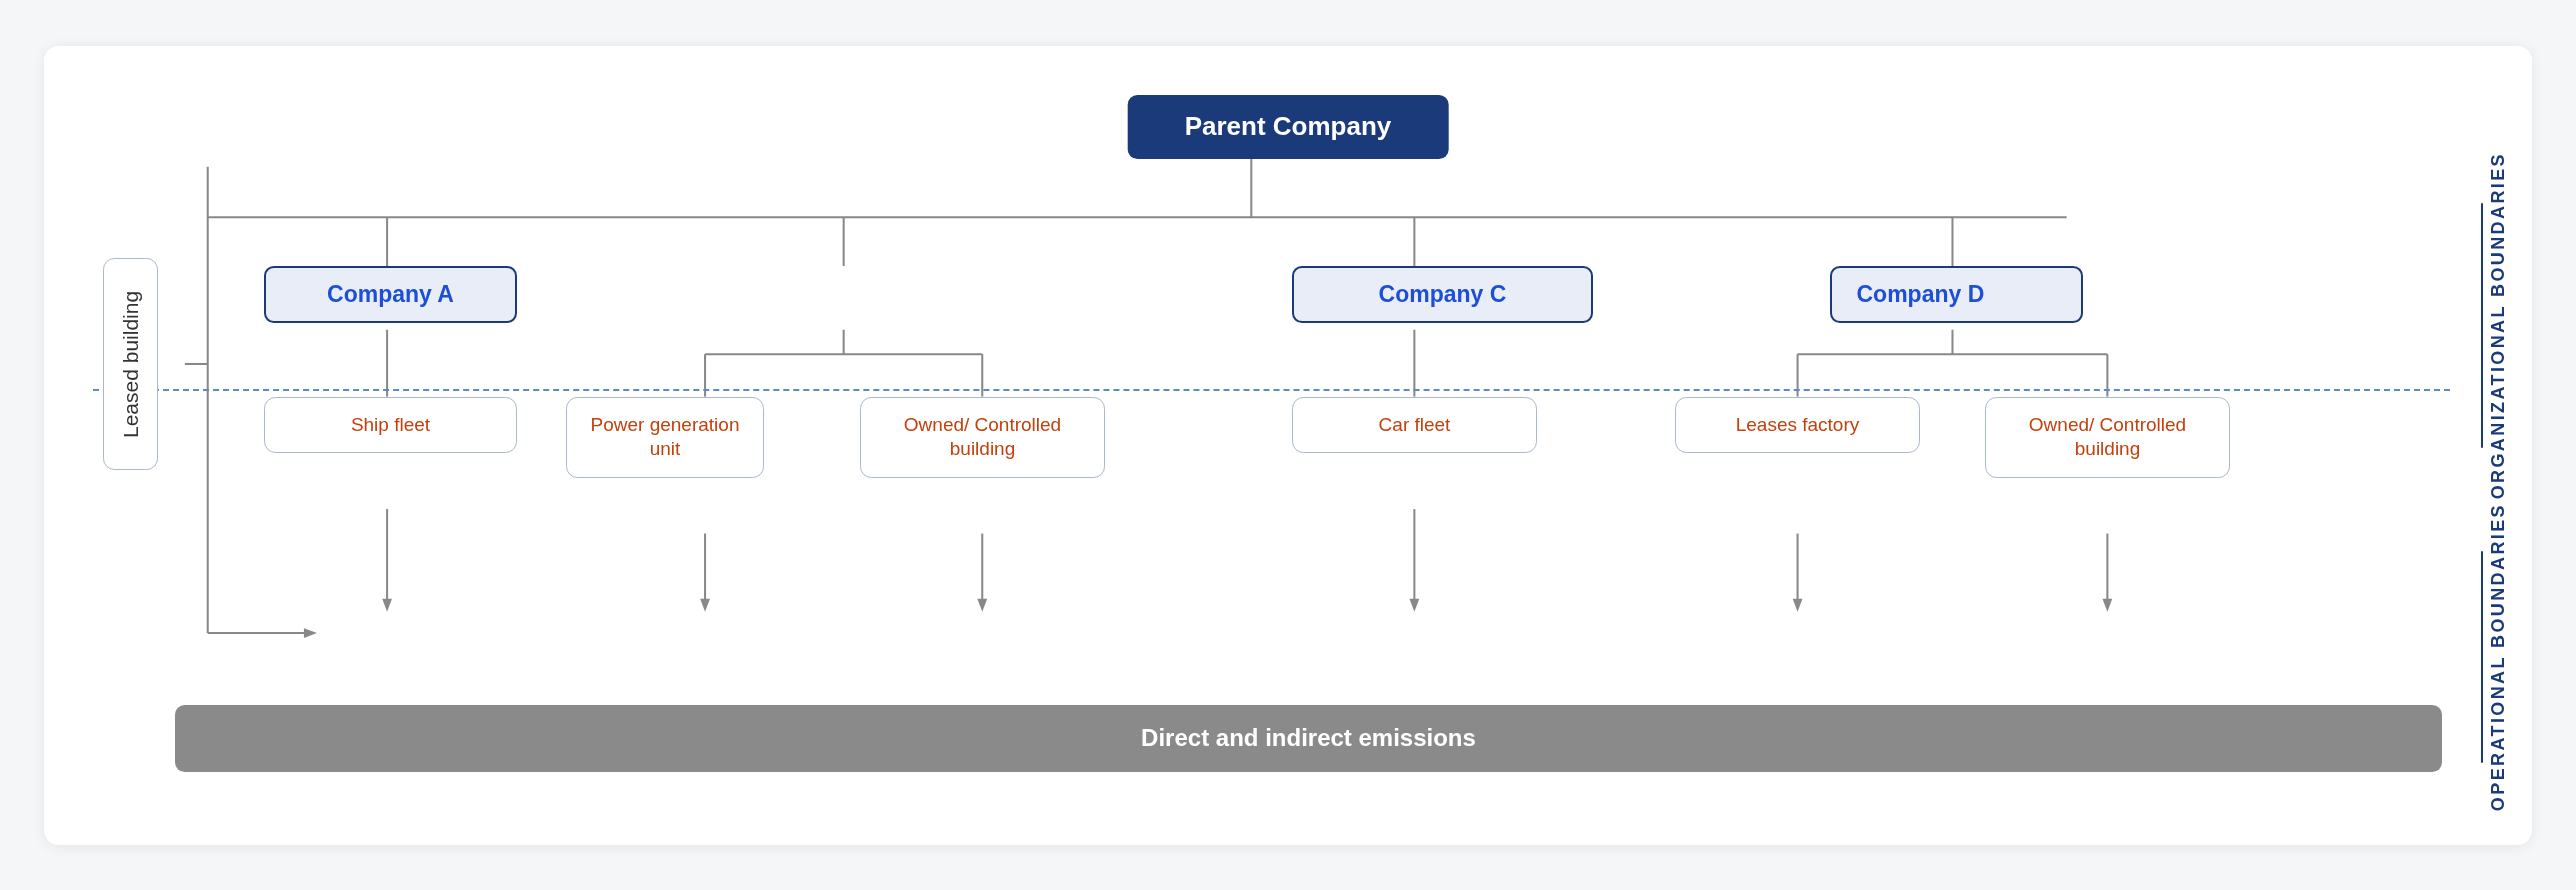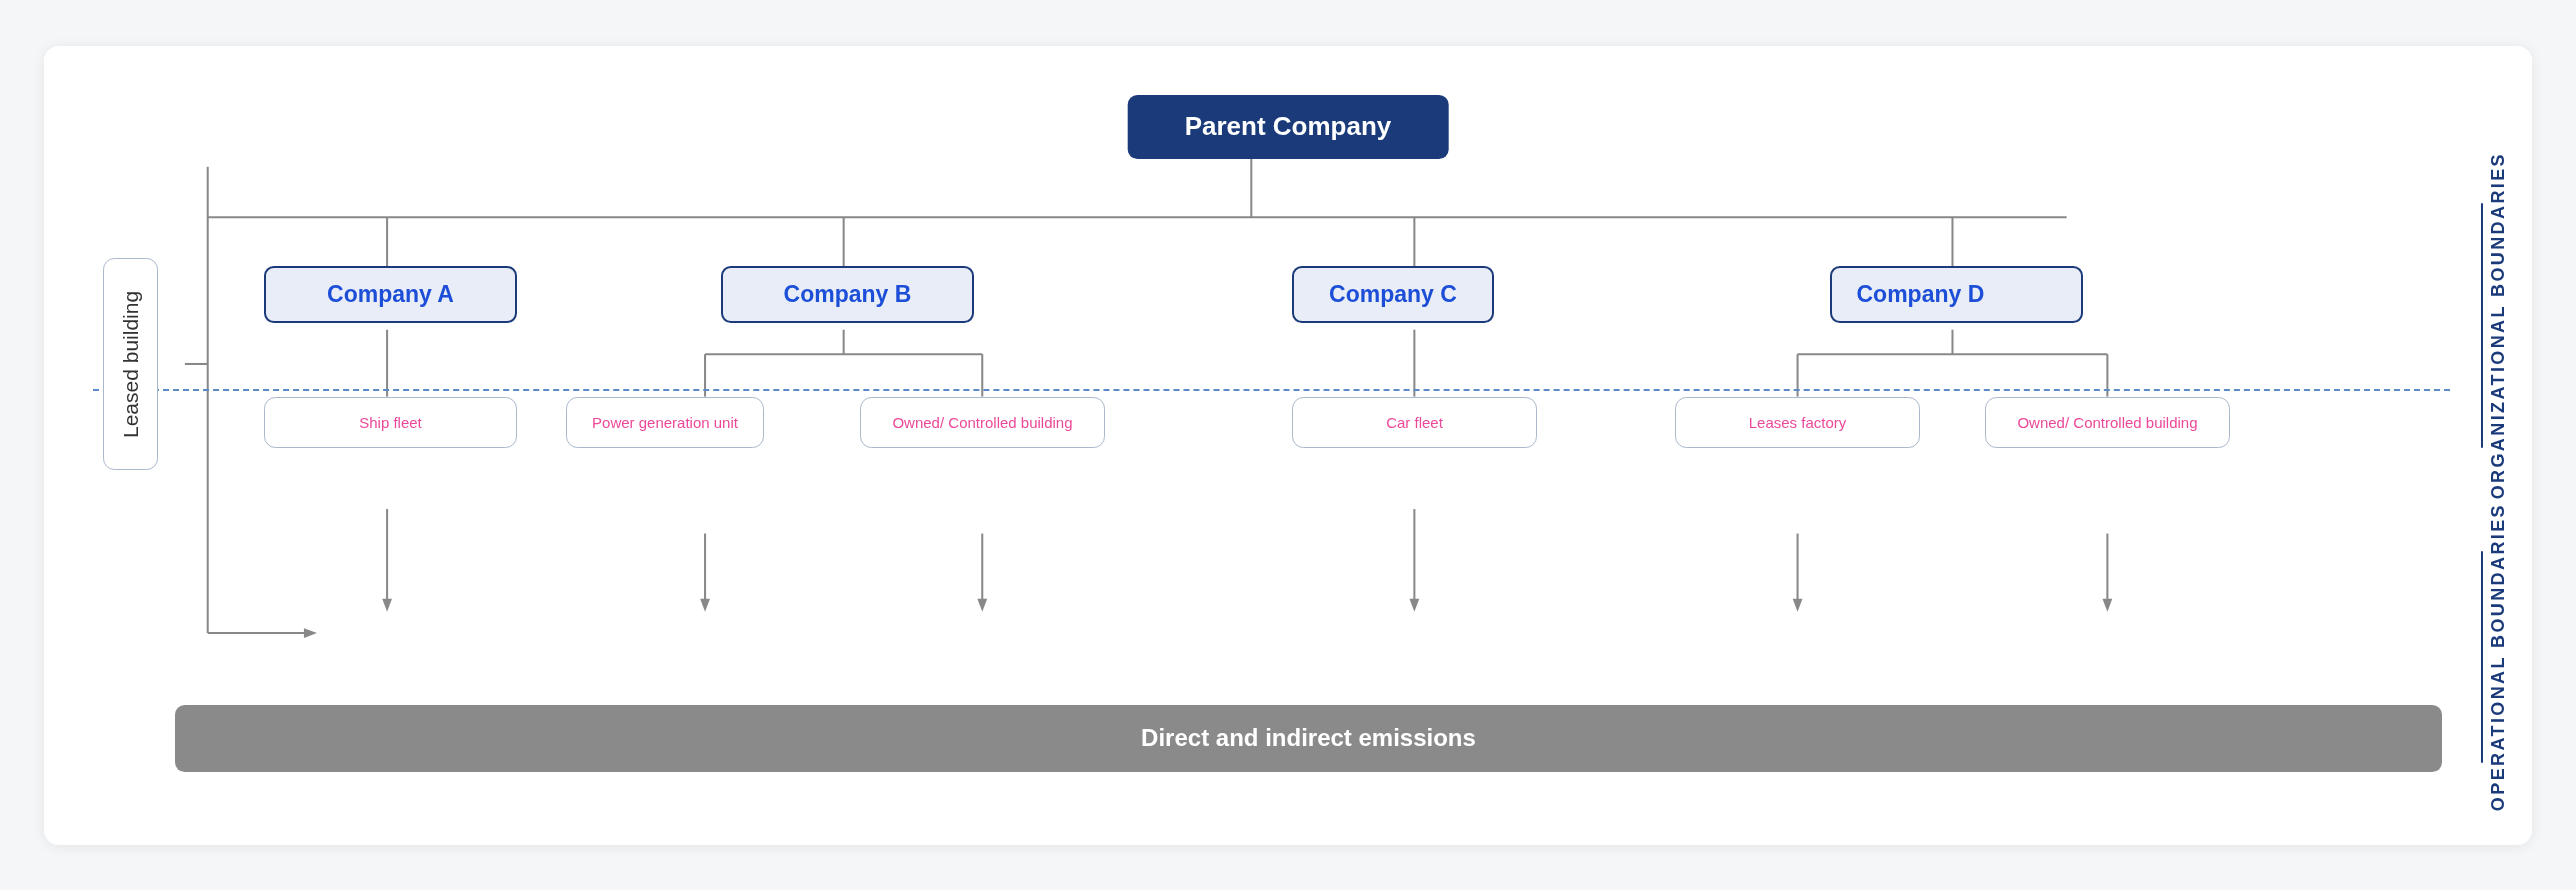"Company B" div.company-box { html: <div> <span>Company B</span> </div> -> none }
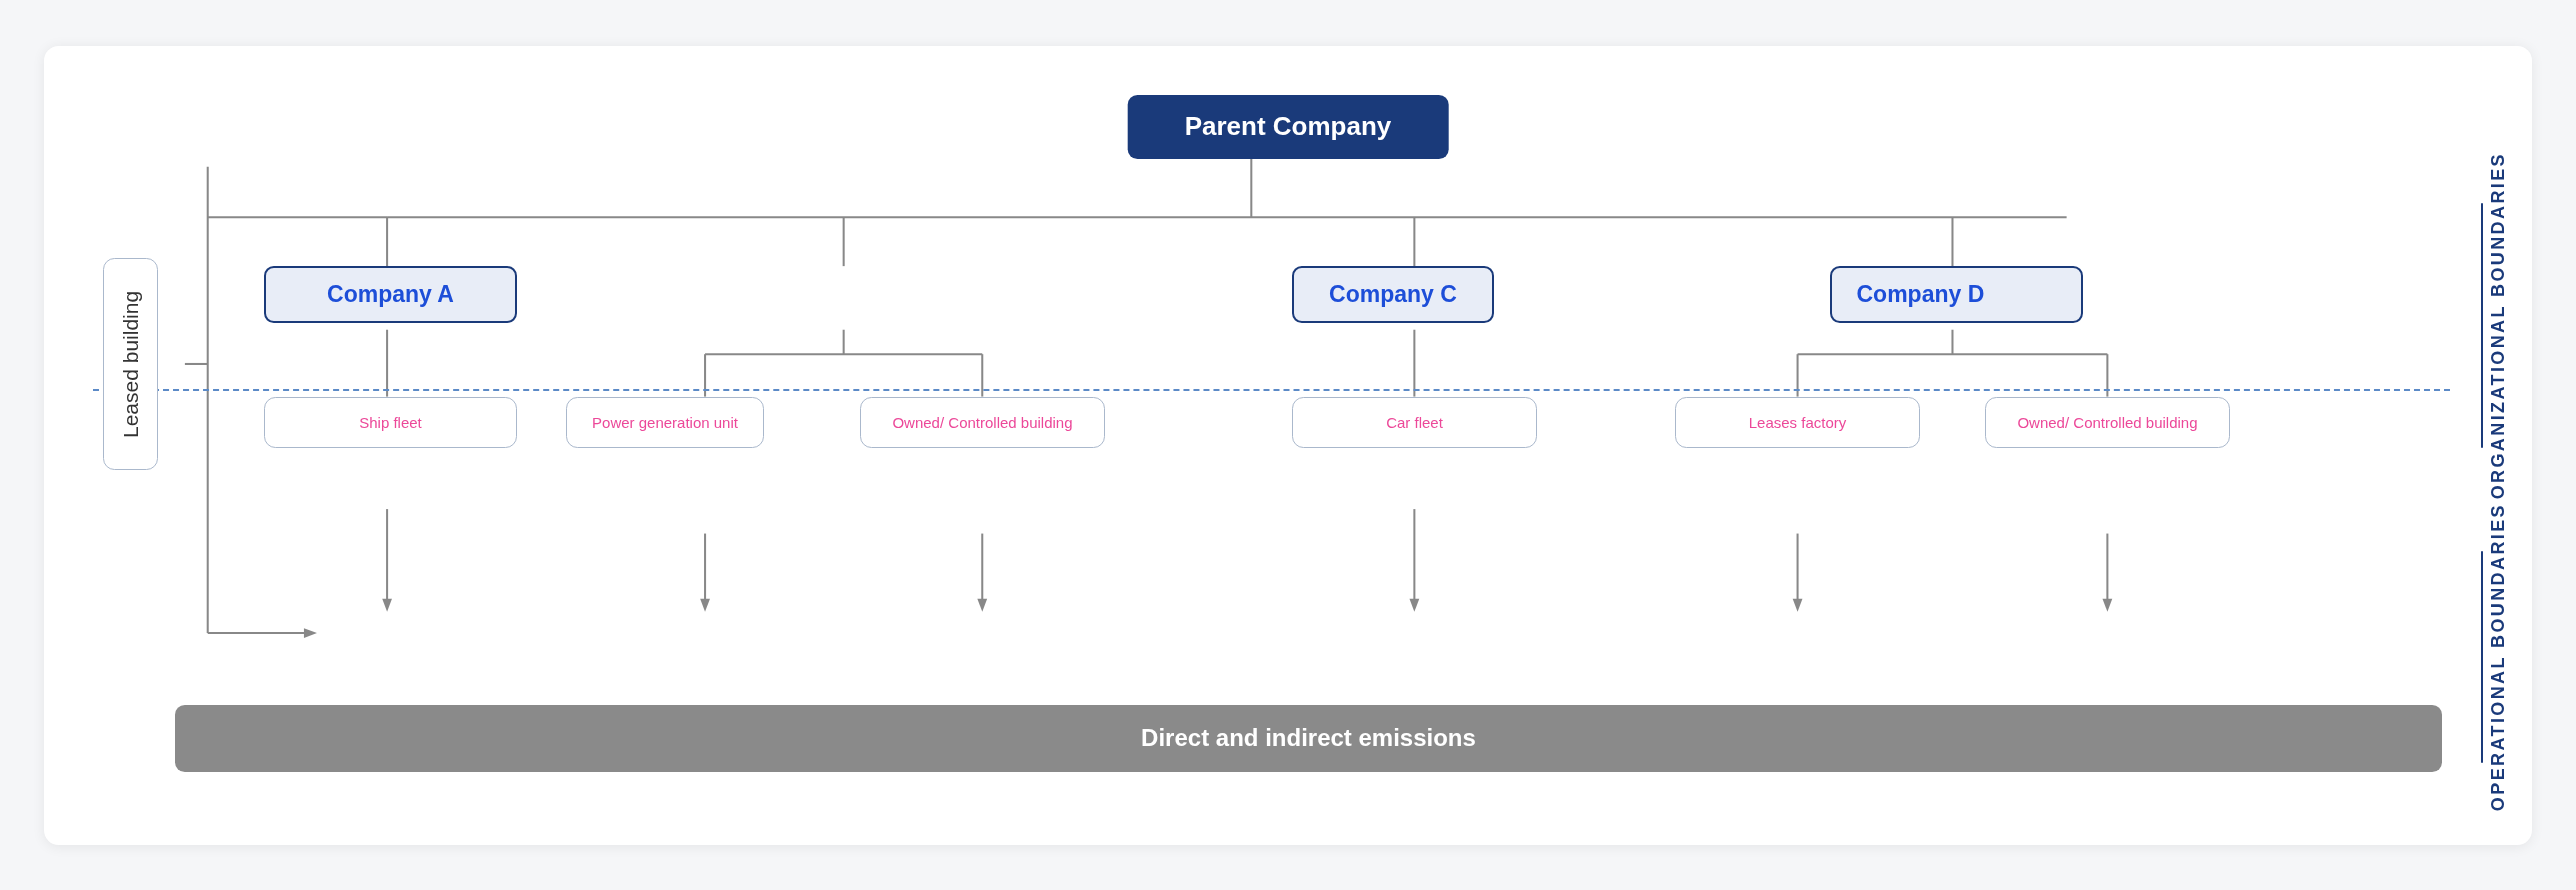"Company C" div.company-box { width: 202px -> 301px }
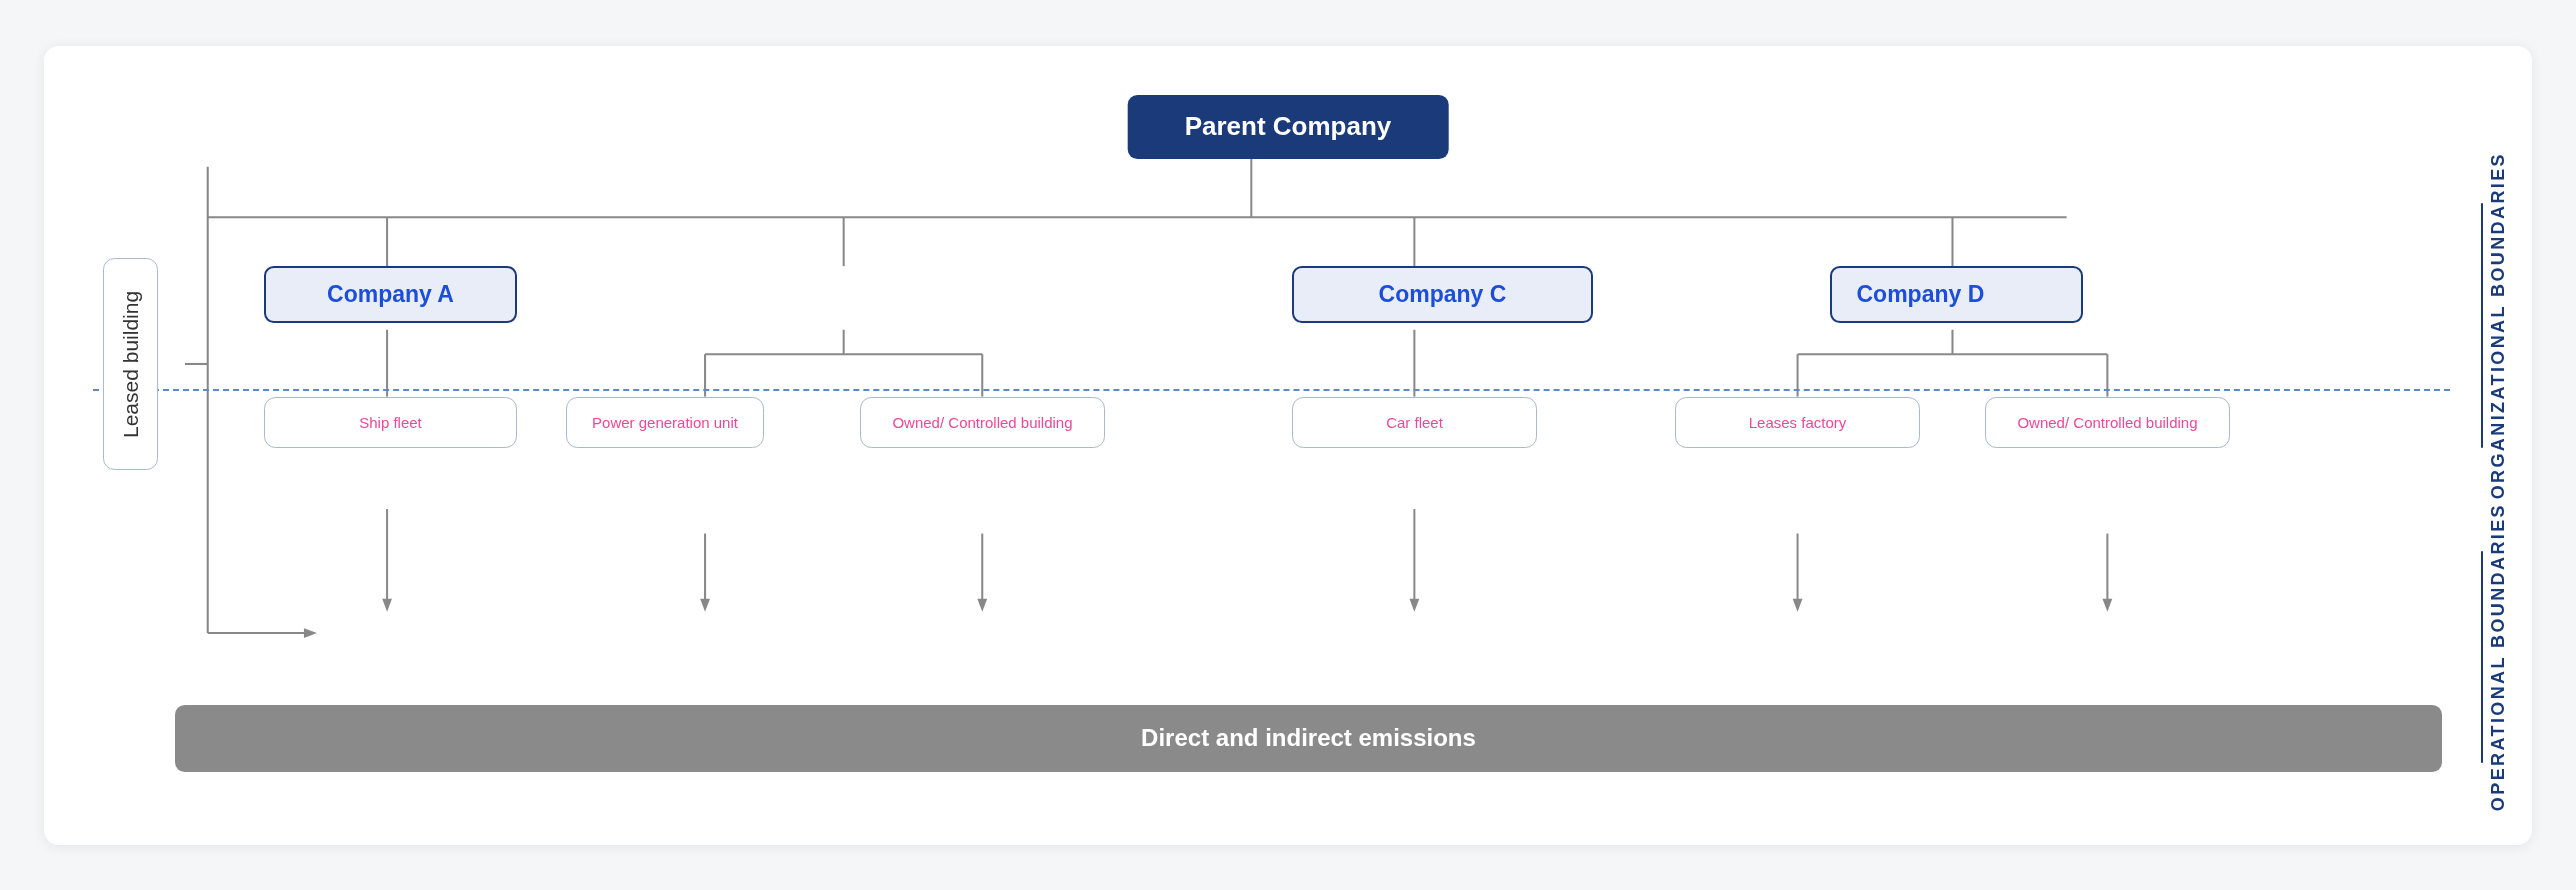"Ship fleet" .asset-box { color: #ec4899 -> #c2410c; font-size: 15px -> 19px }
